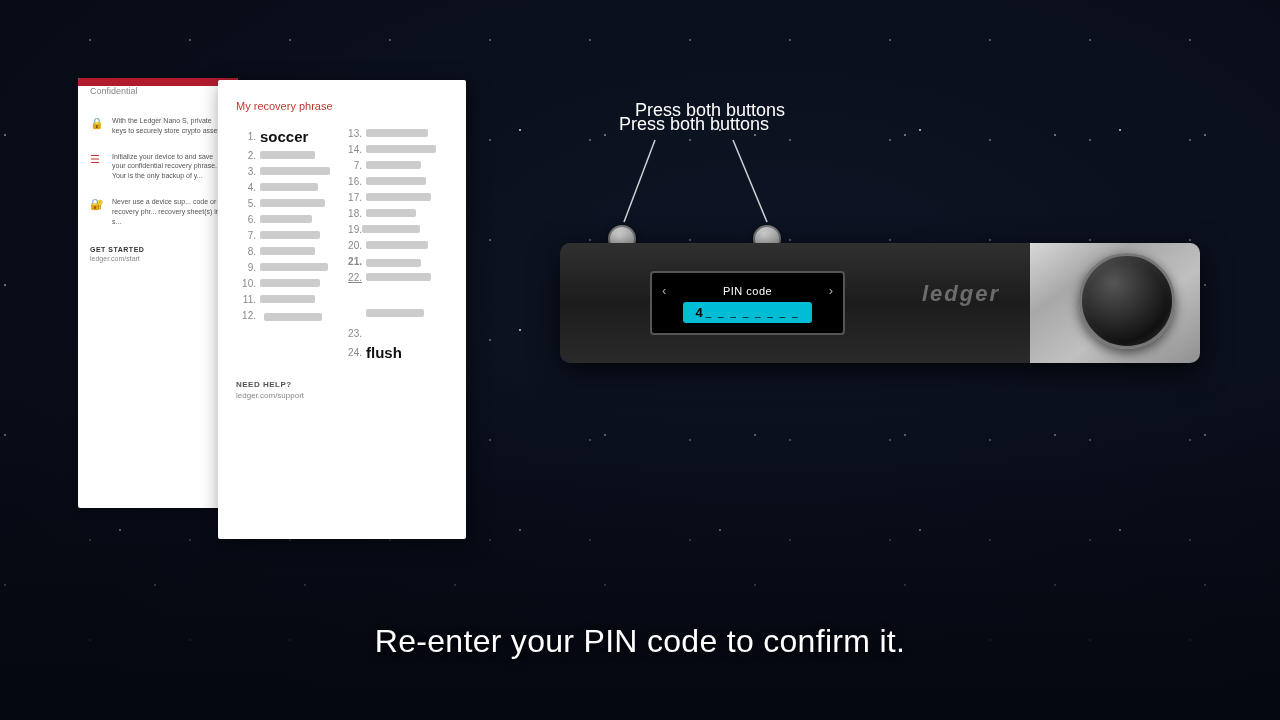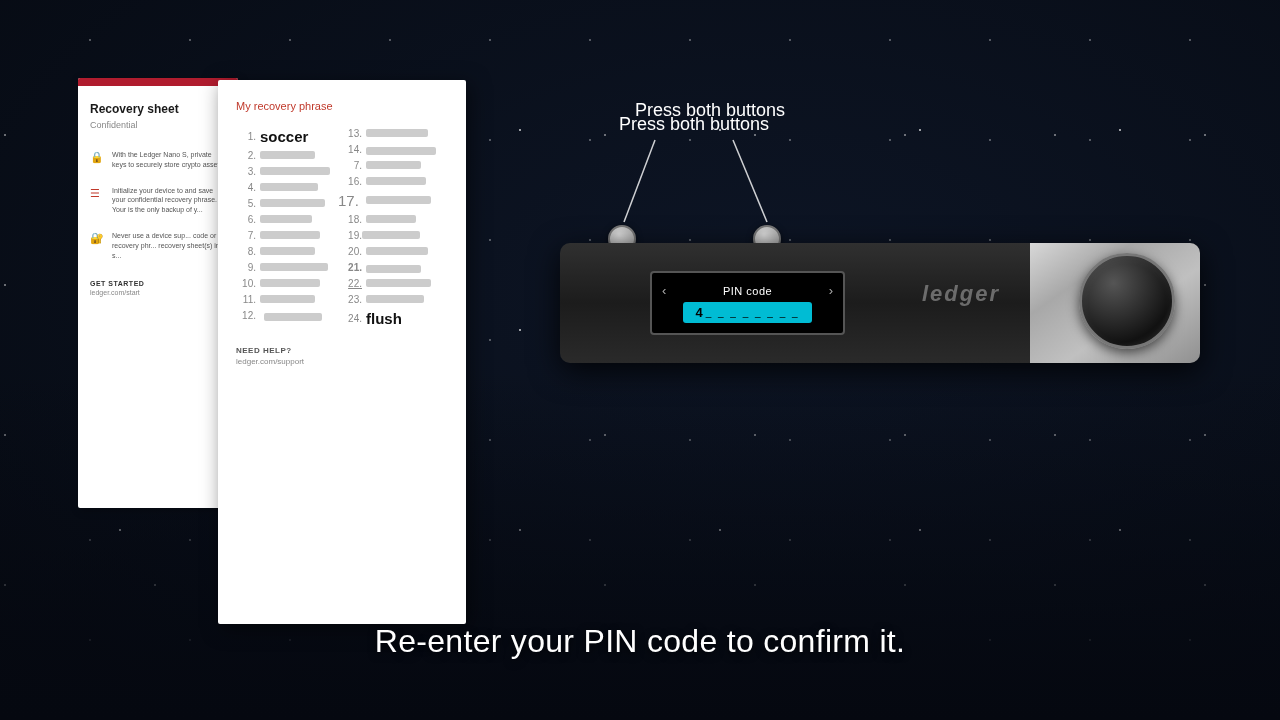"Recovery sheet" div.sheet-title { html: <div>Recovery sheet</div> -> none }
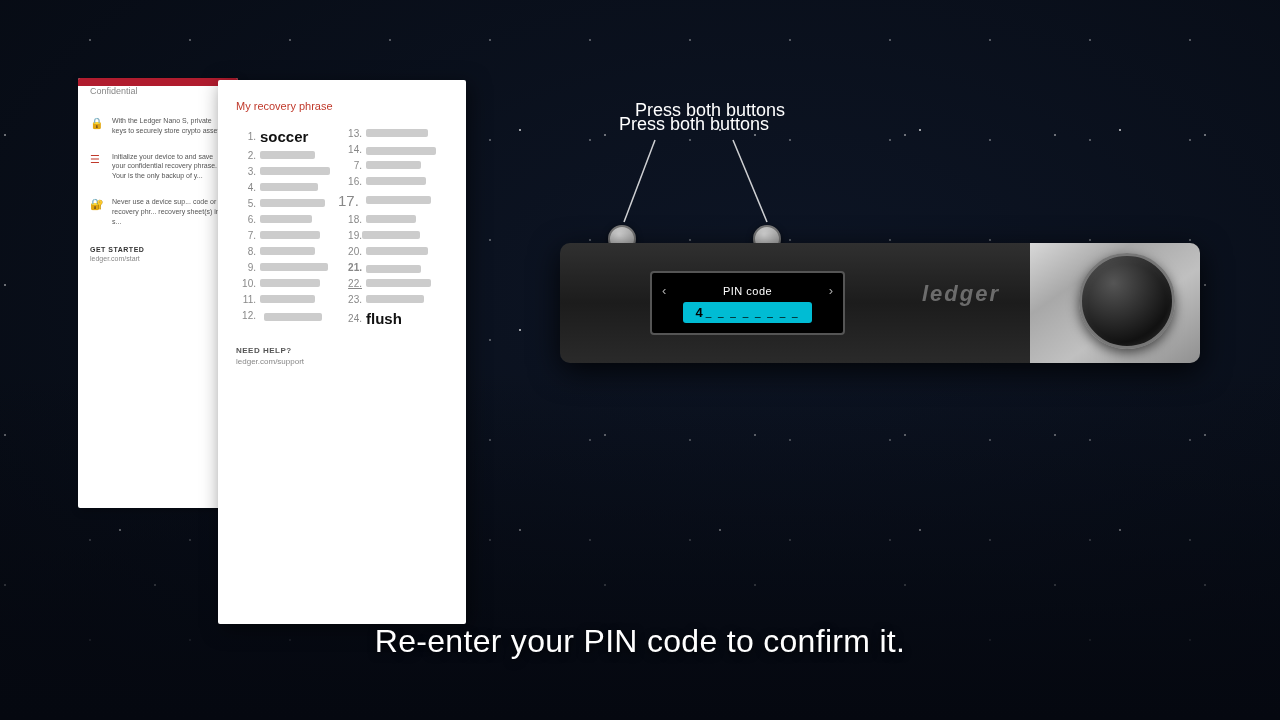"My recovery phrase" .recovery-card { height: 544px -> 459px }
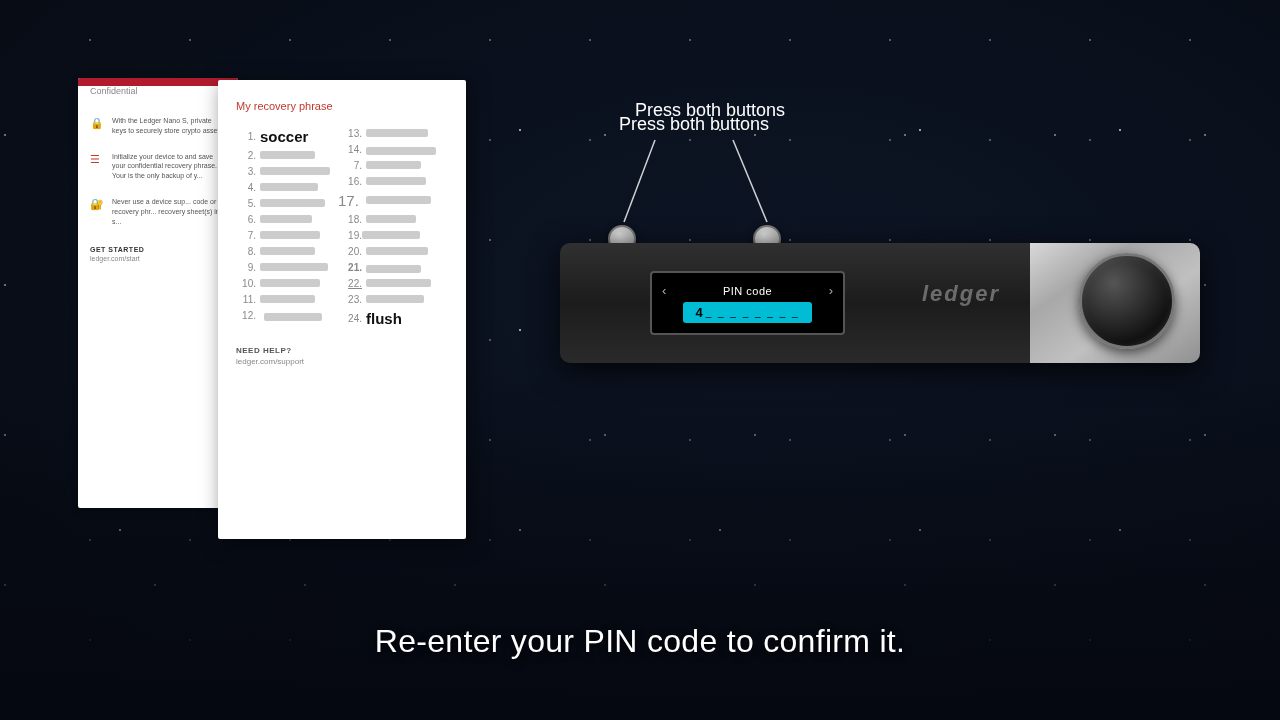"14." div { align-items: flex-end -> center }
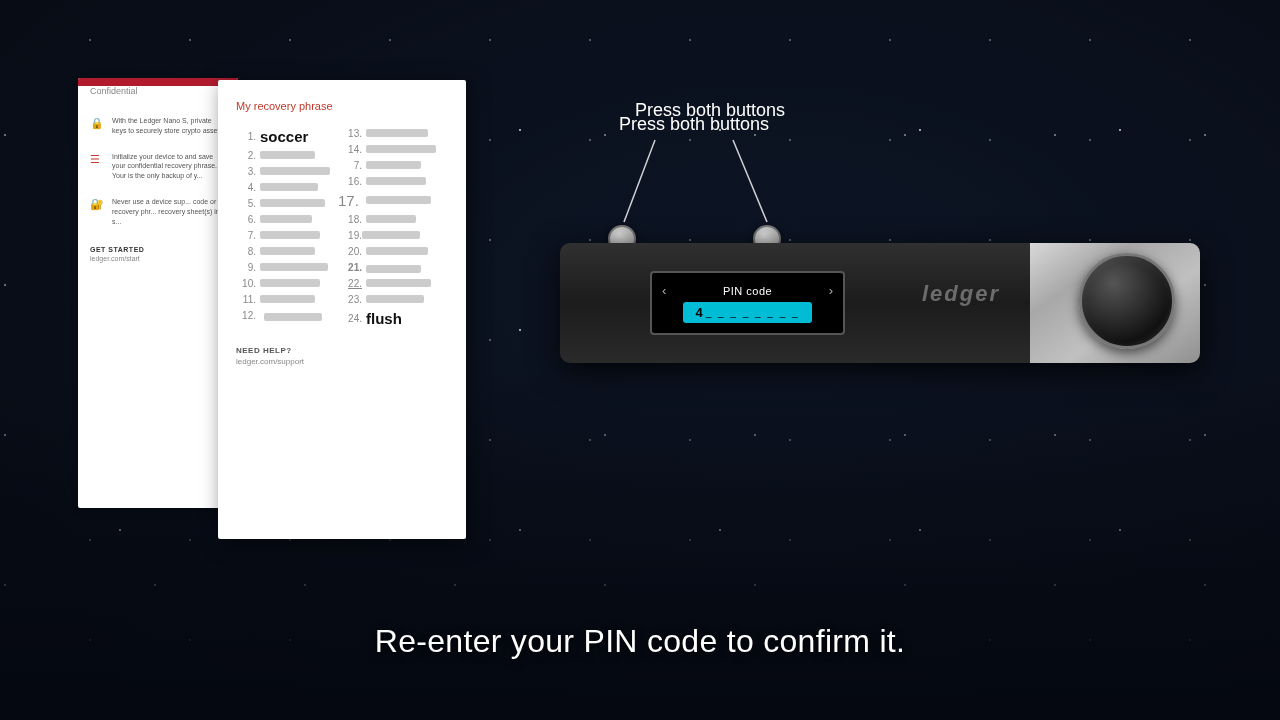"17." span { font-size: 15px -> 10px; text-align: left -> right }
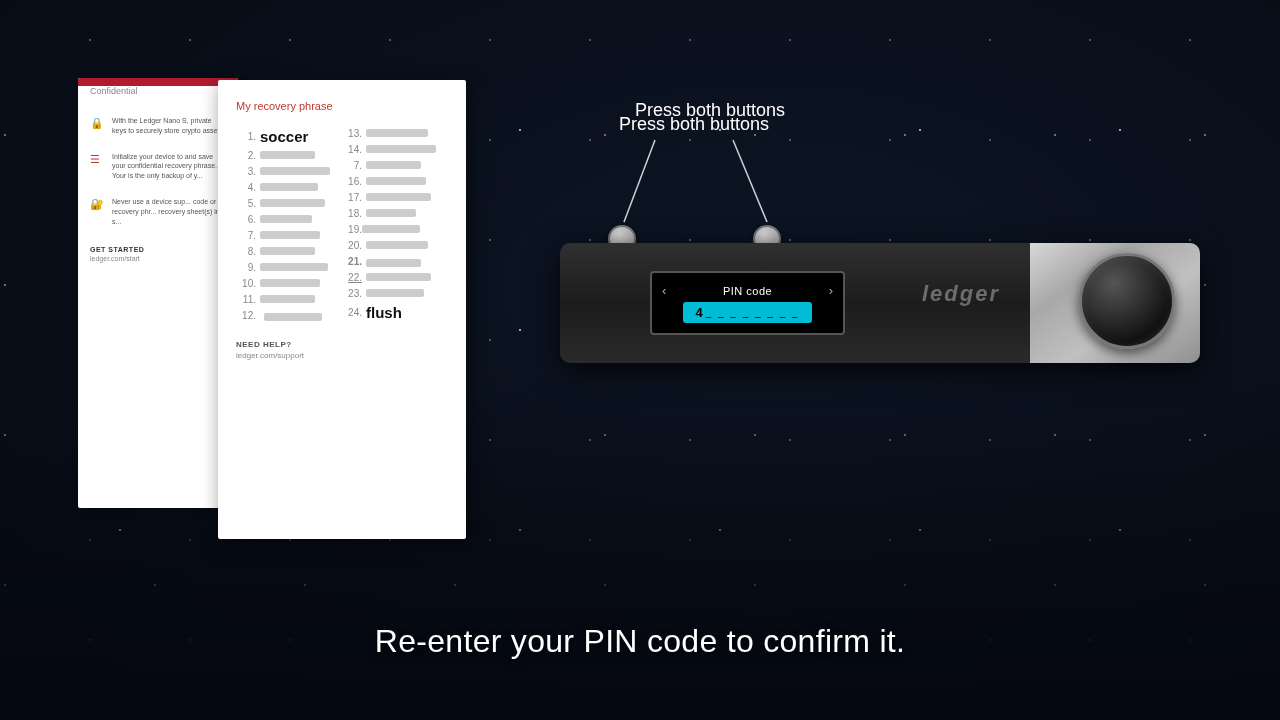"23." span { margin-top: none -> 40px }
